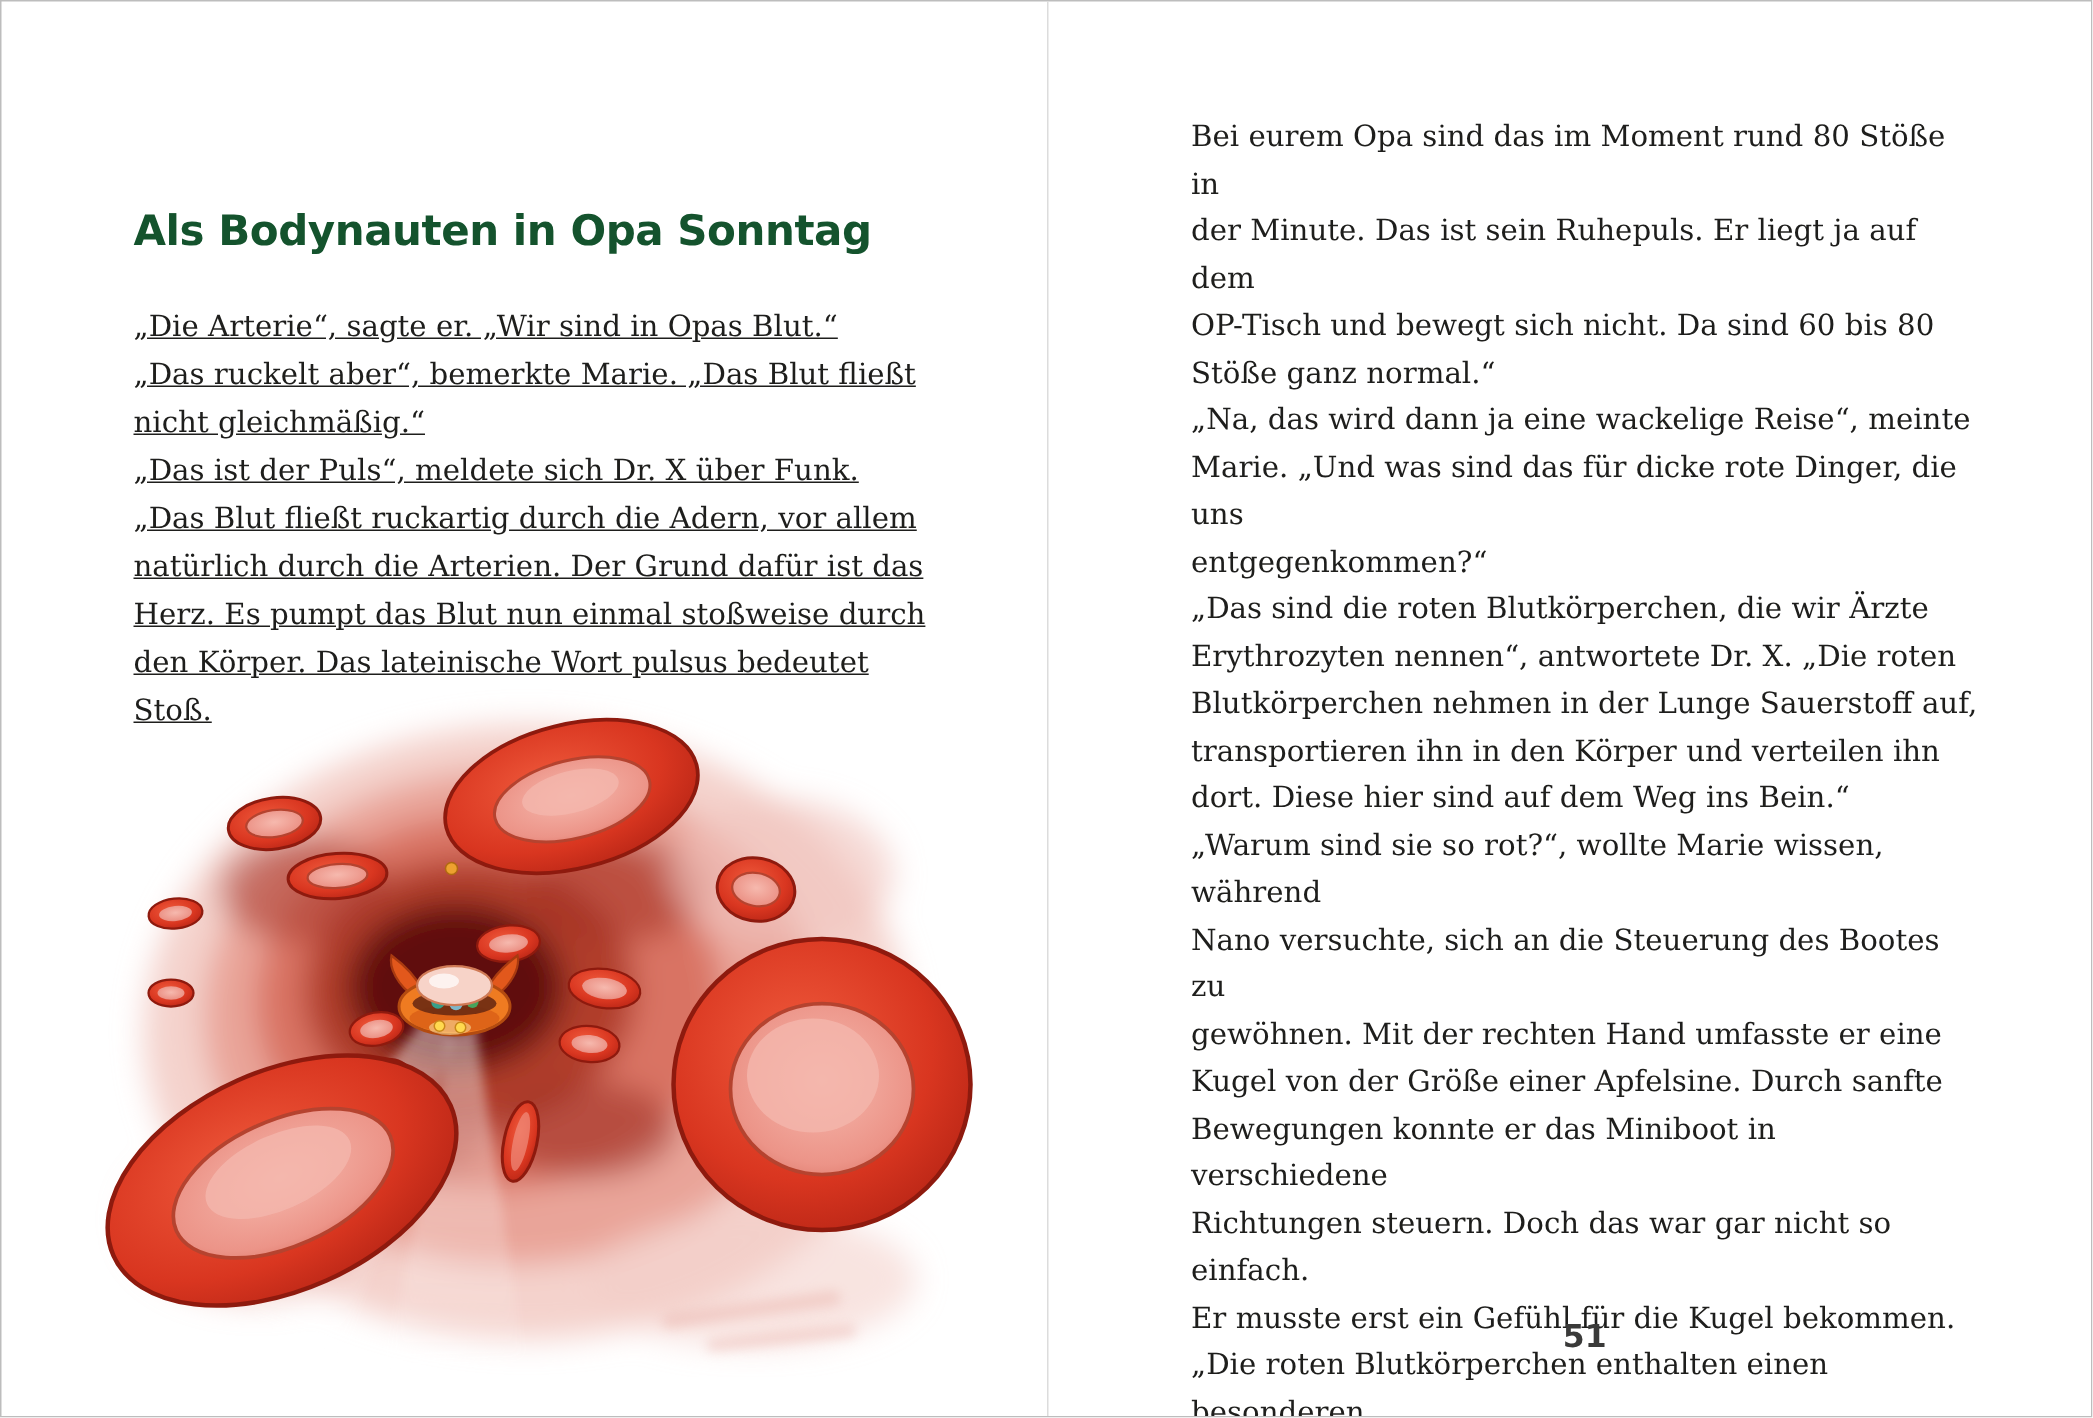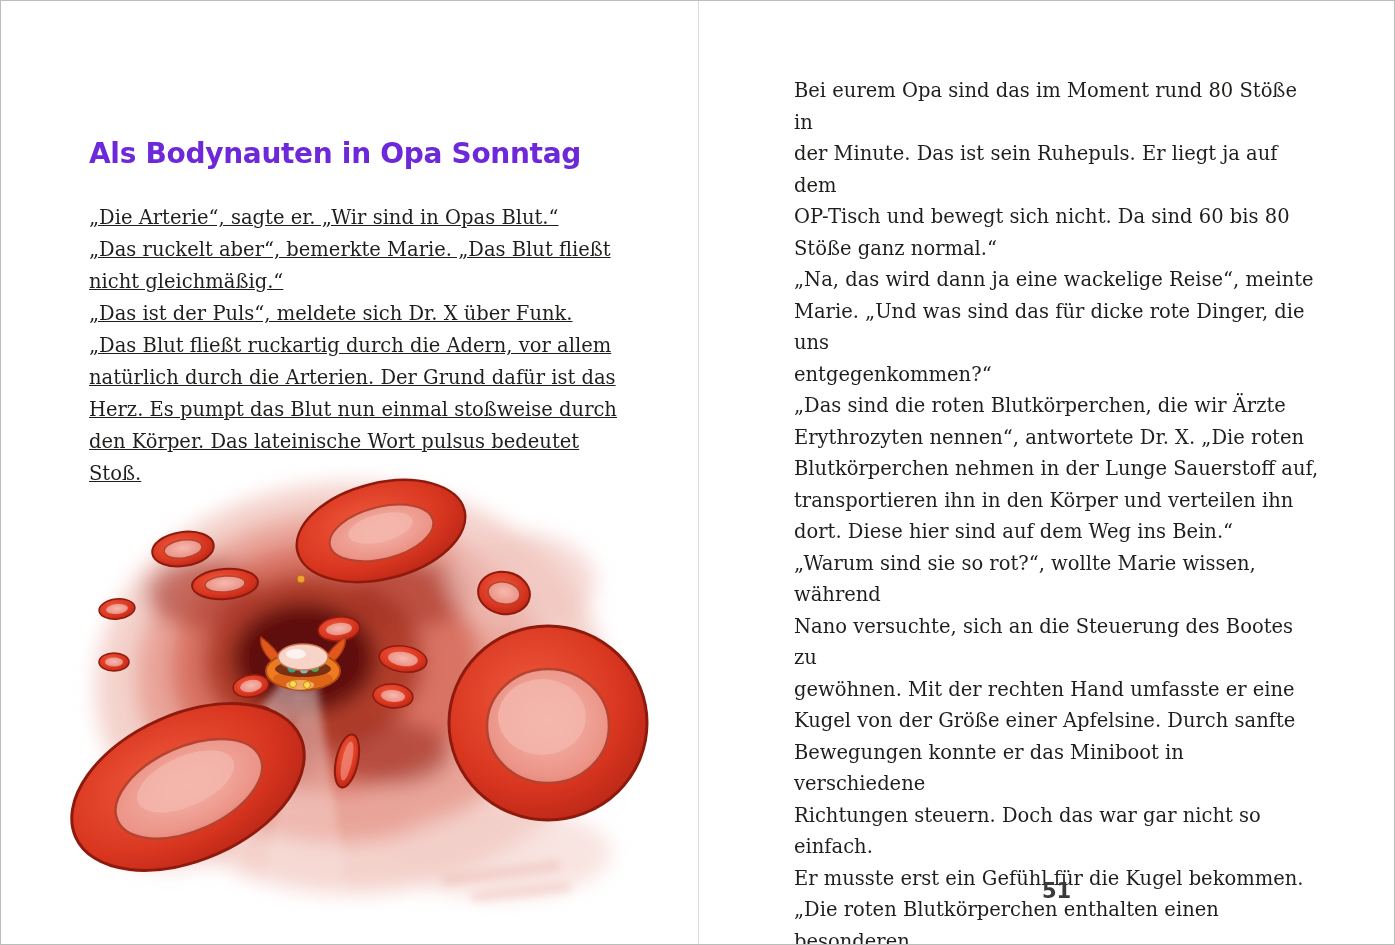"Als Bodynauten in Opa Sonntag" .chapter-title { color: #6d28d9 -> #14532d }
